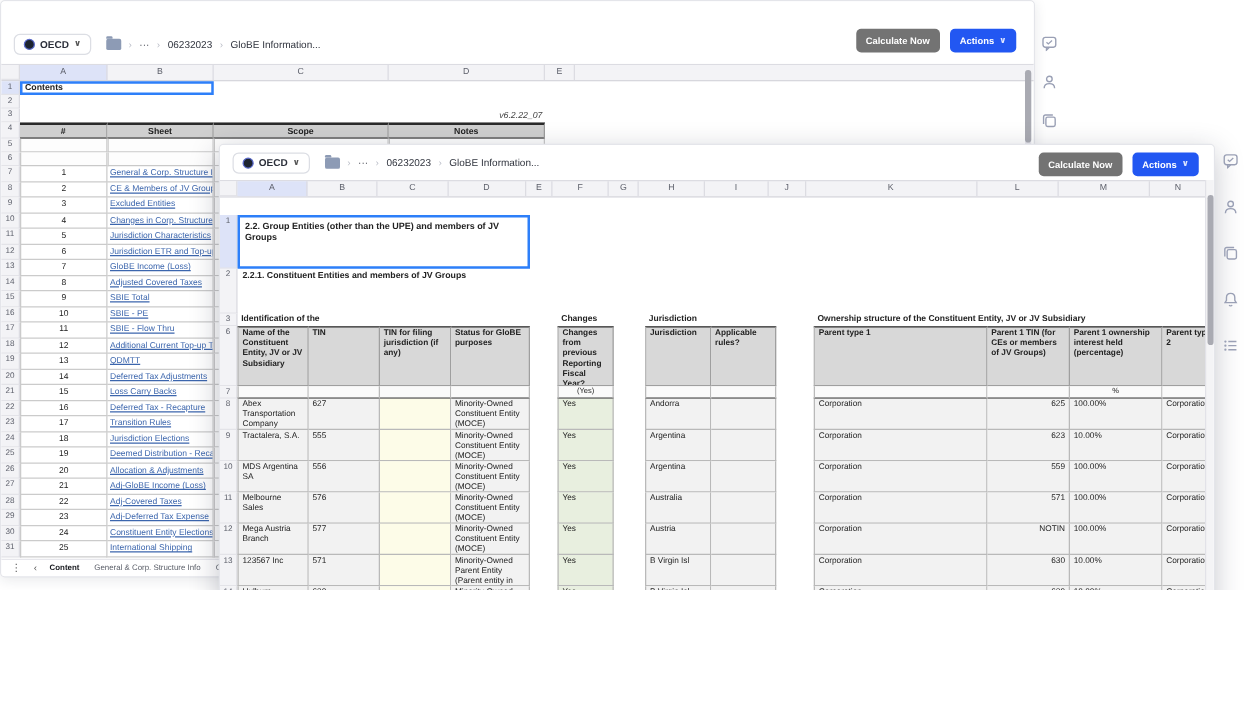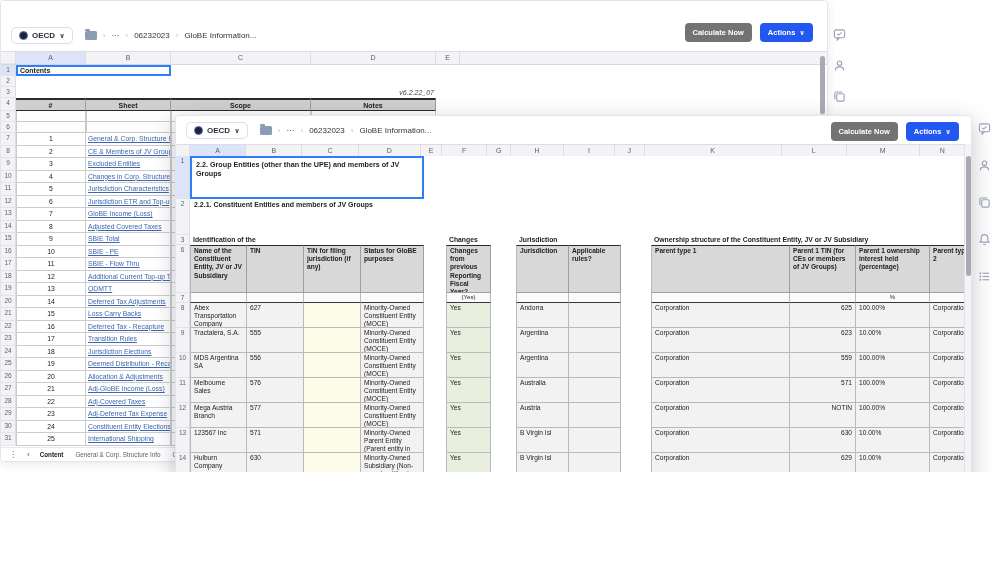"2.2. Group Entities (other than" div.fg-clip { top: 40px -> 56px }
